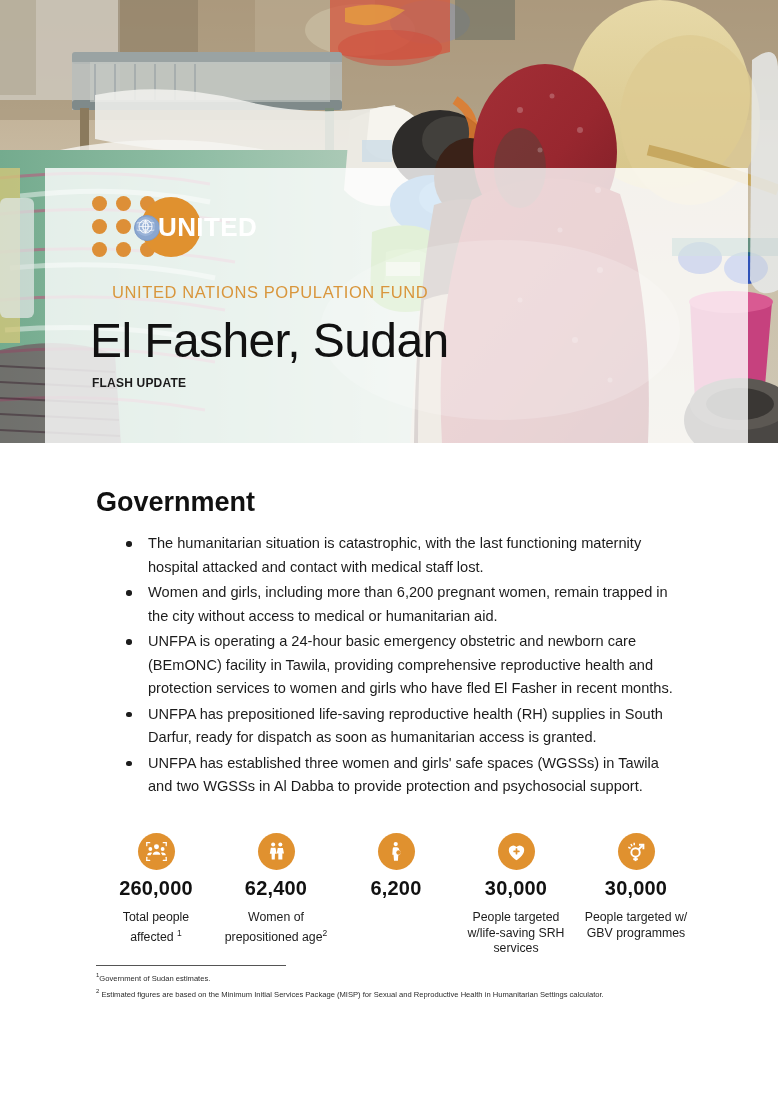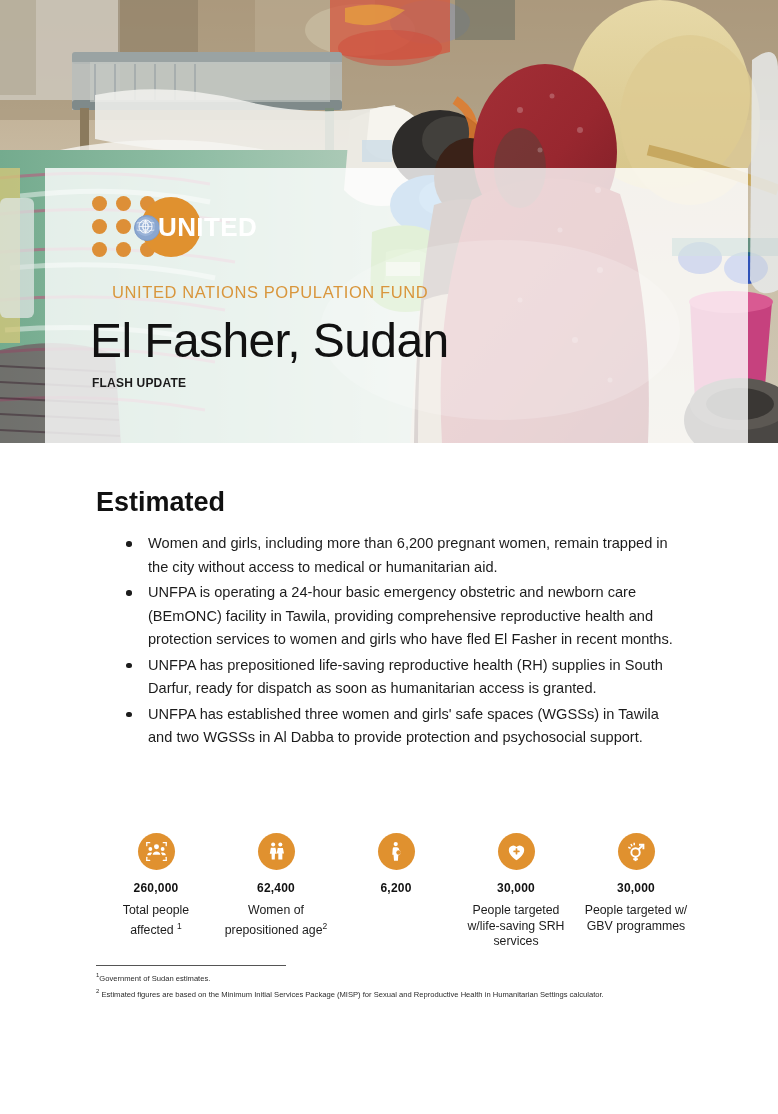"Estimated" div.section-title { text: Estimated -> Government }
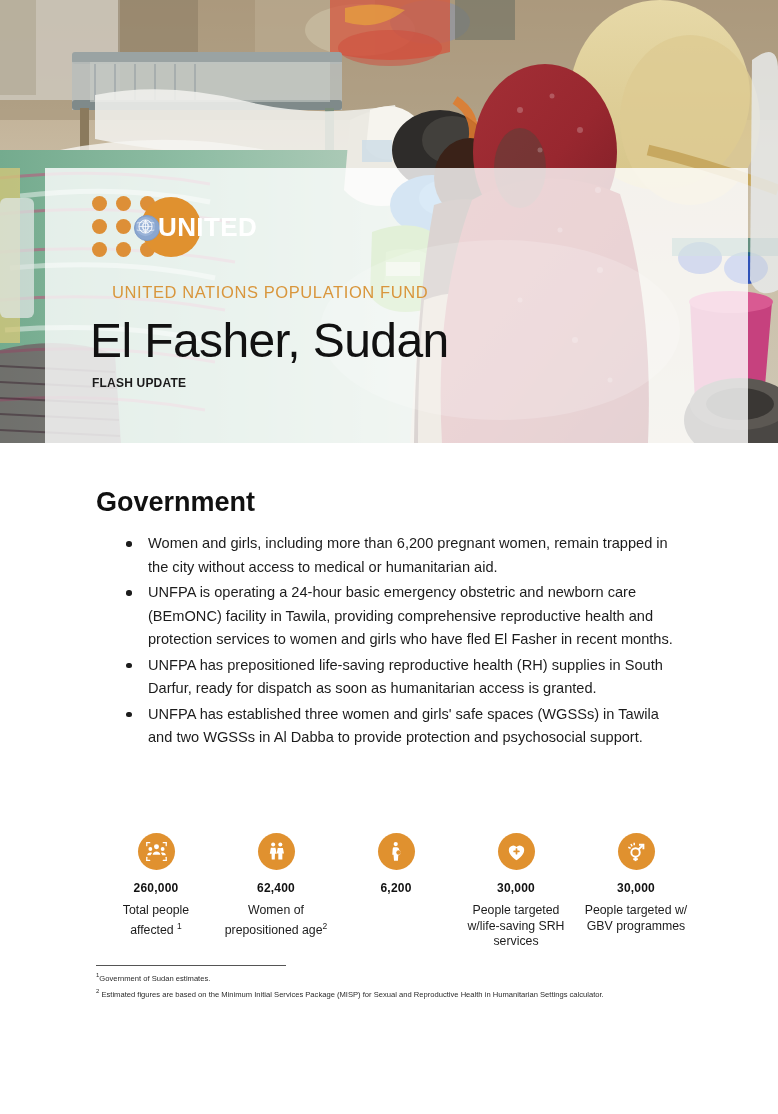"The humanitarian situation is" li { html: none -> <li> <span></span> <span>The humanitarian situation is catastrophic, with the last functioning maternity hospital attacked and contact with medical staff lost.</span> </li> }
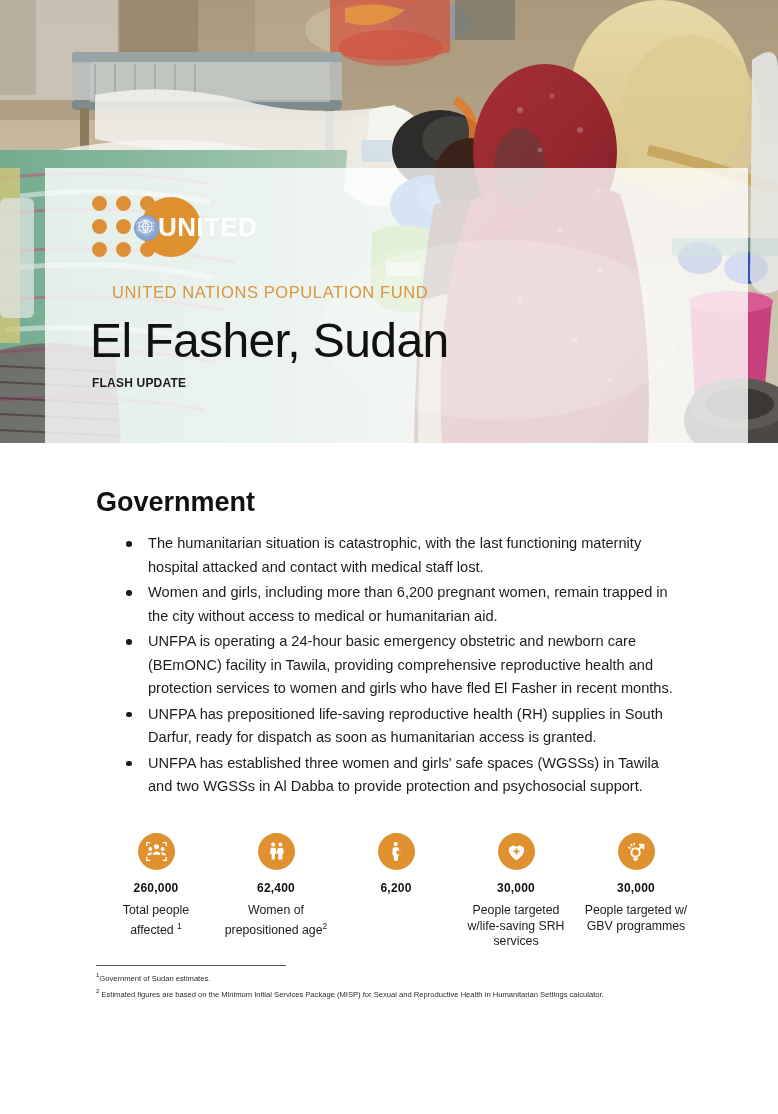"260,000" .stat-num { font-size: 12px -> 20px }
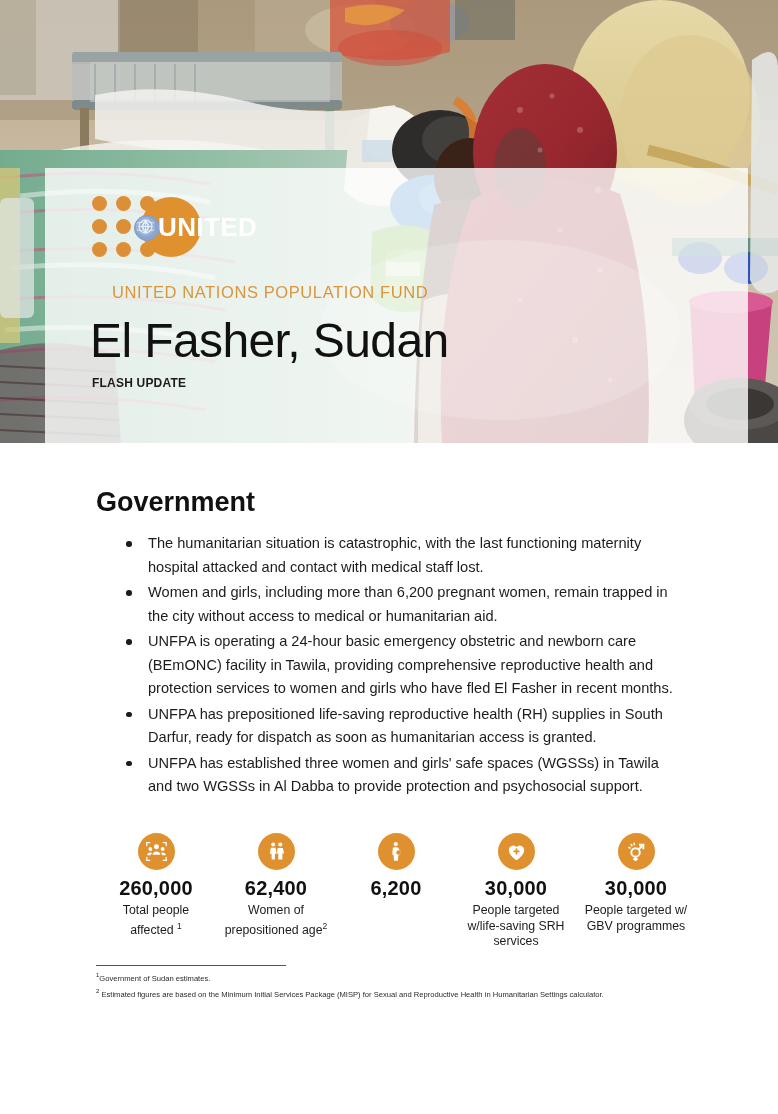"Total people" .stat-label { margin-top: 4px -> 11px }
